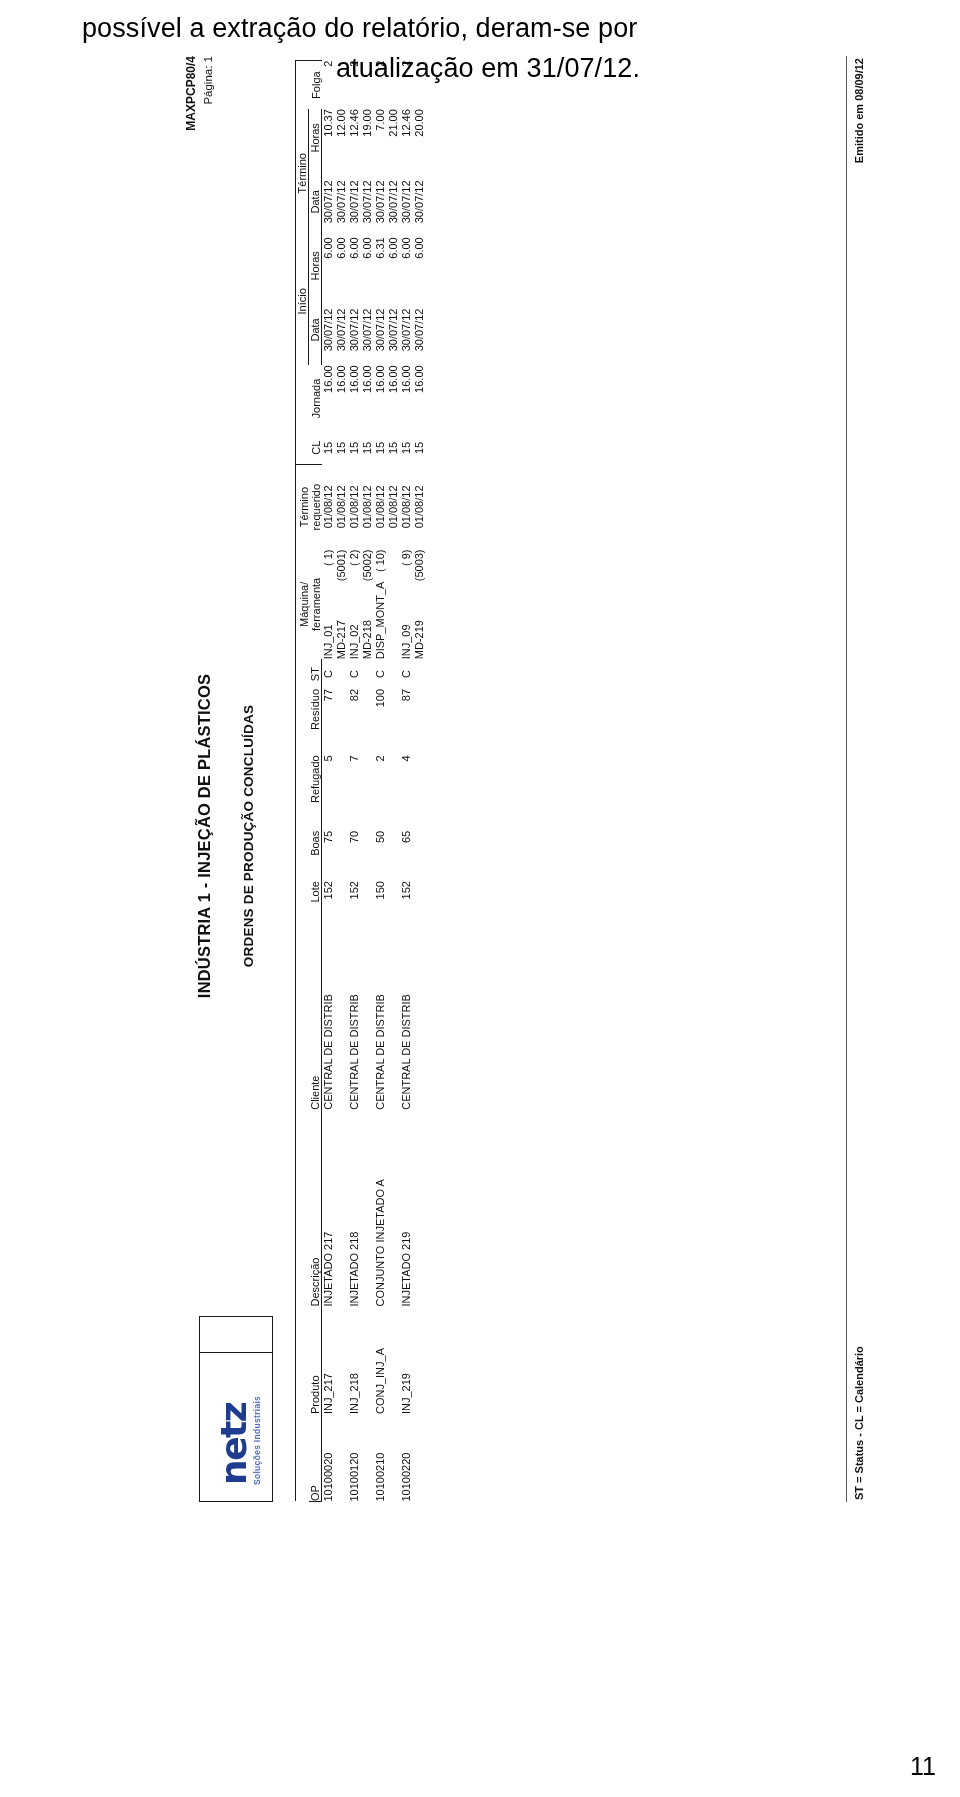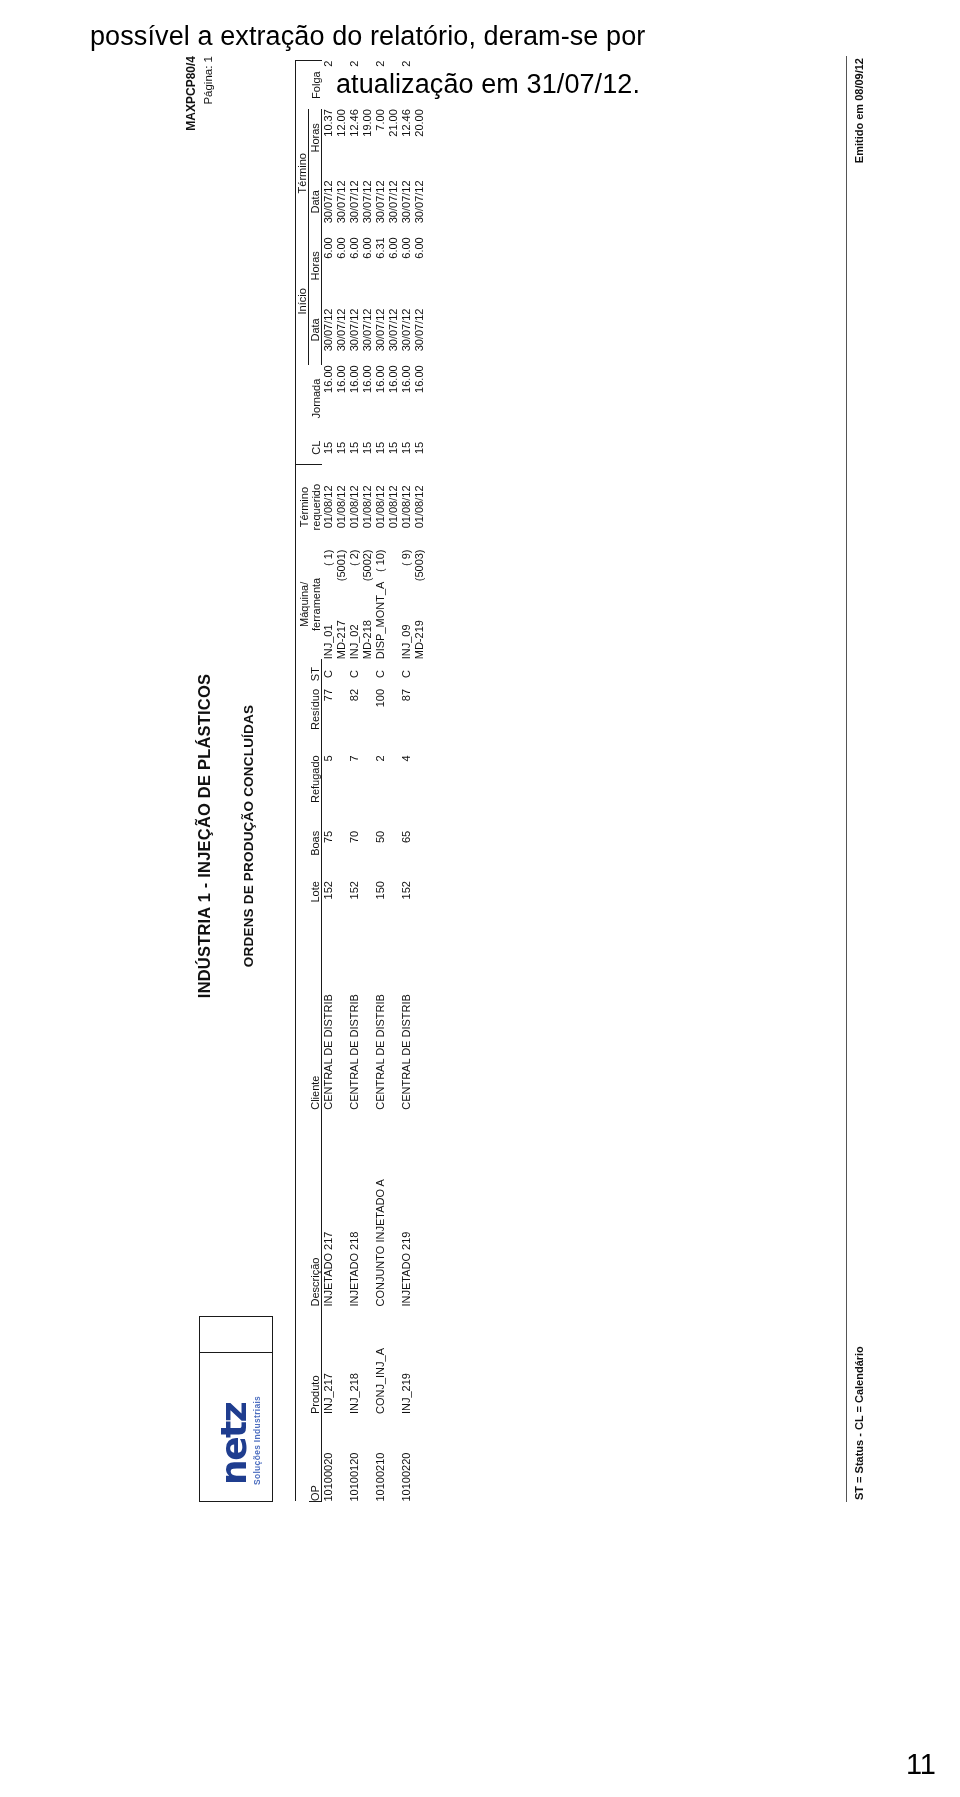"possível a extração do relatório," #intro-paragraph p { margin: 12px -> 4px }
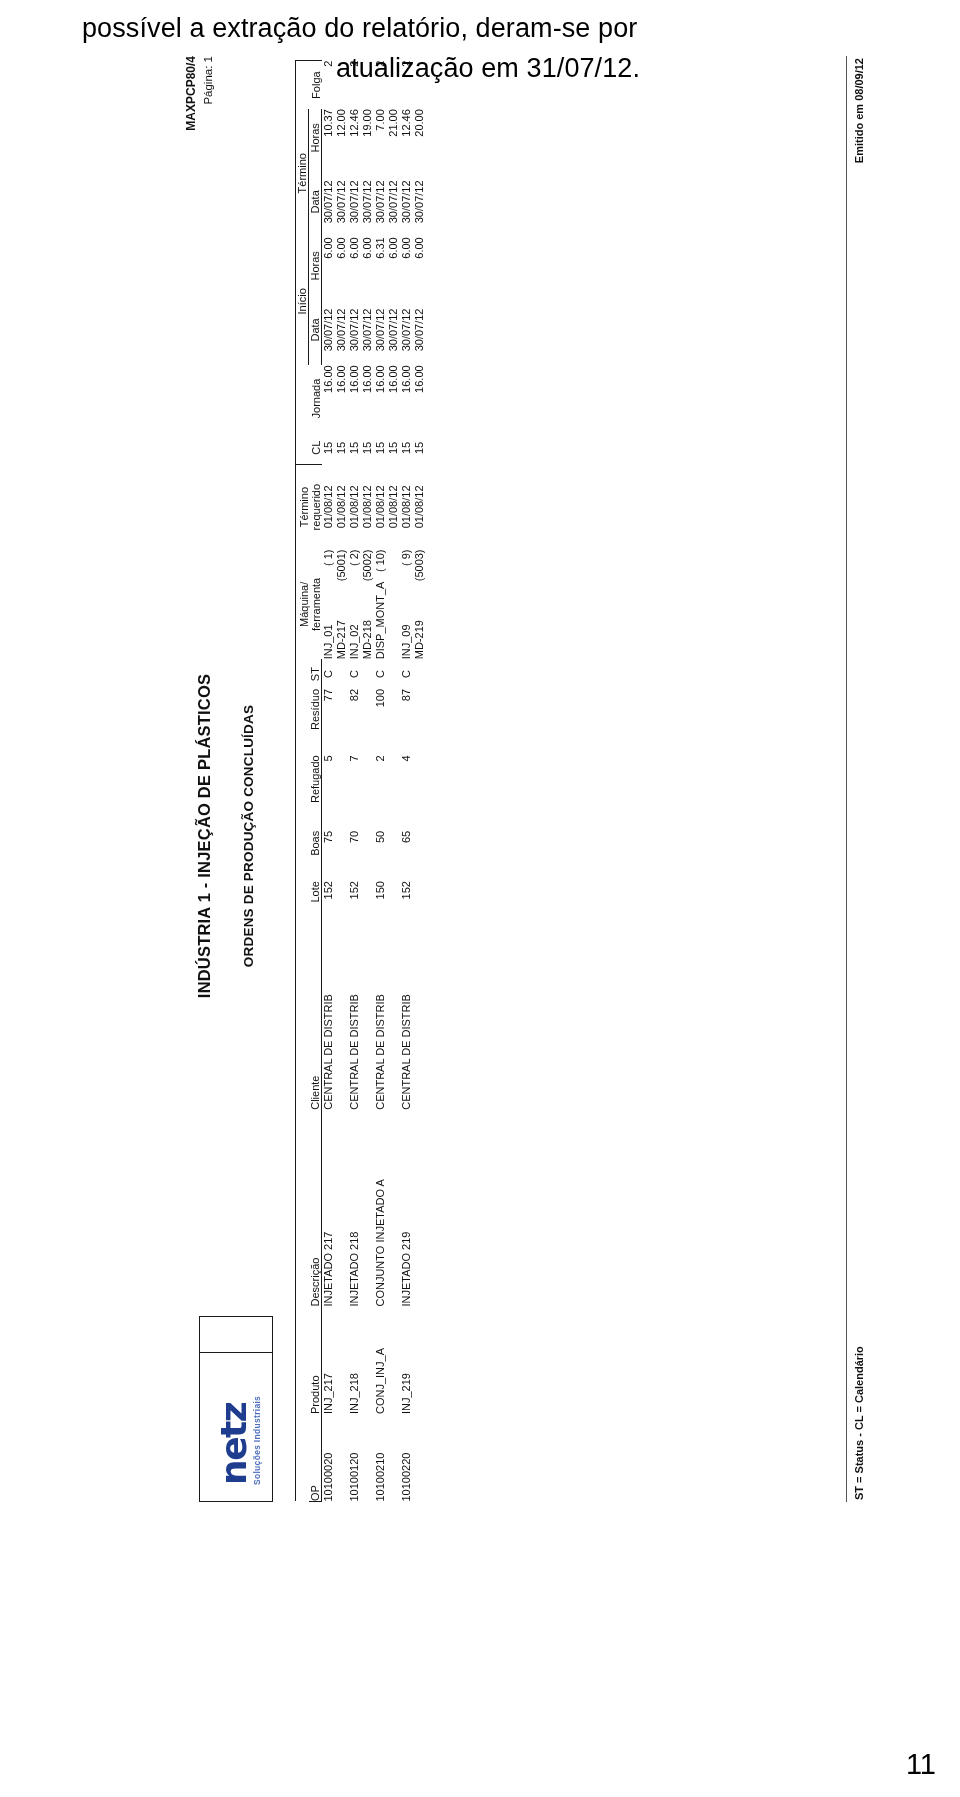"11" #page-number { font-size: 29px -> 25px }
